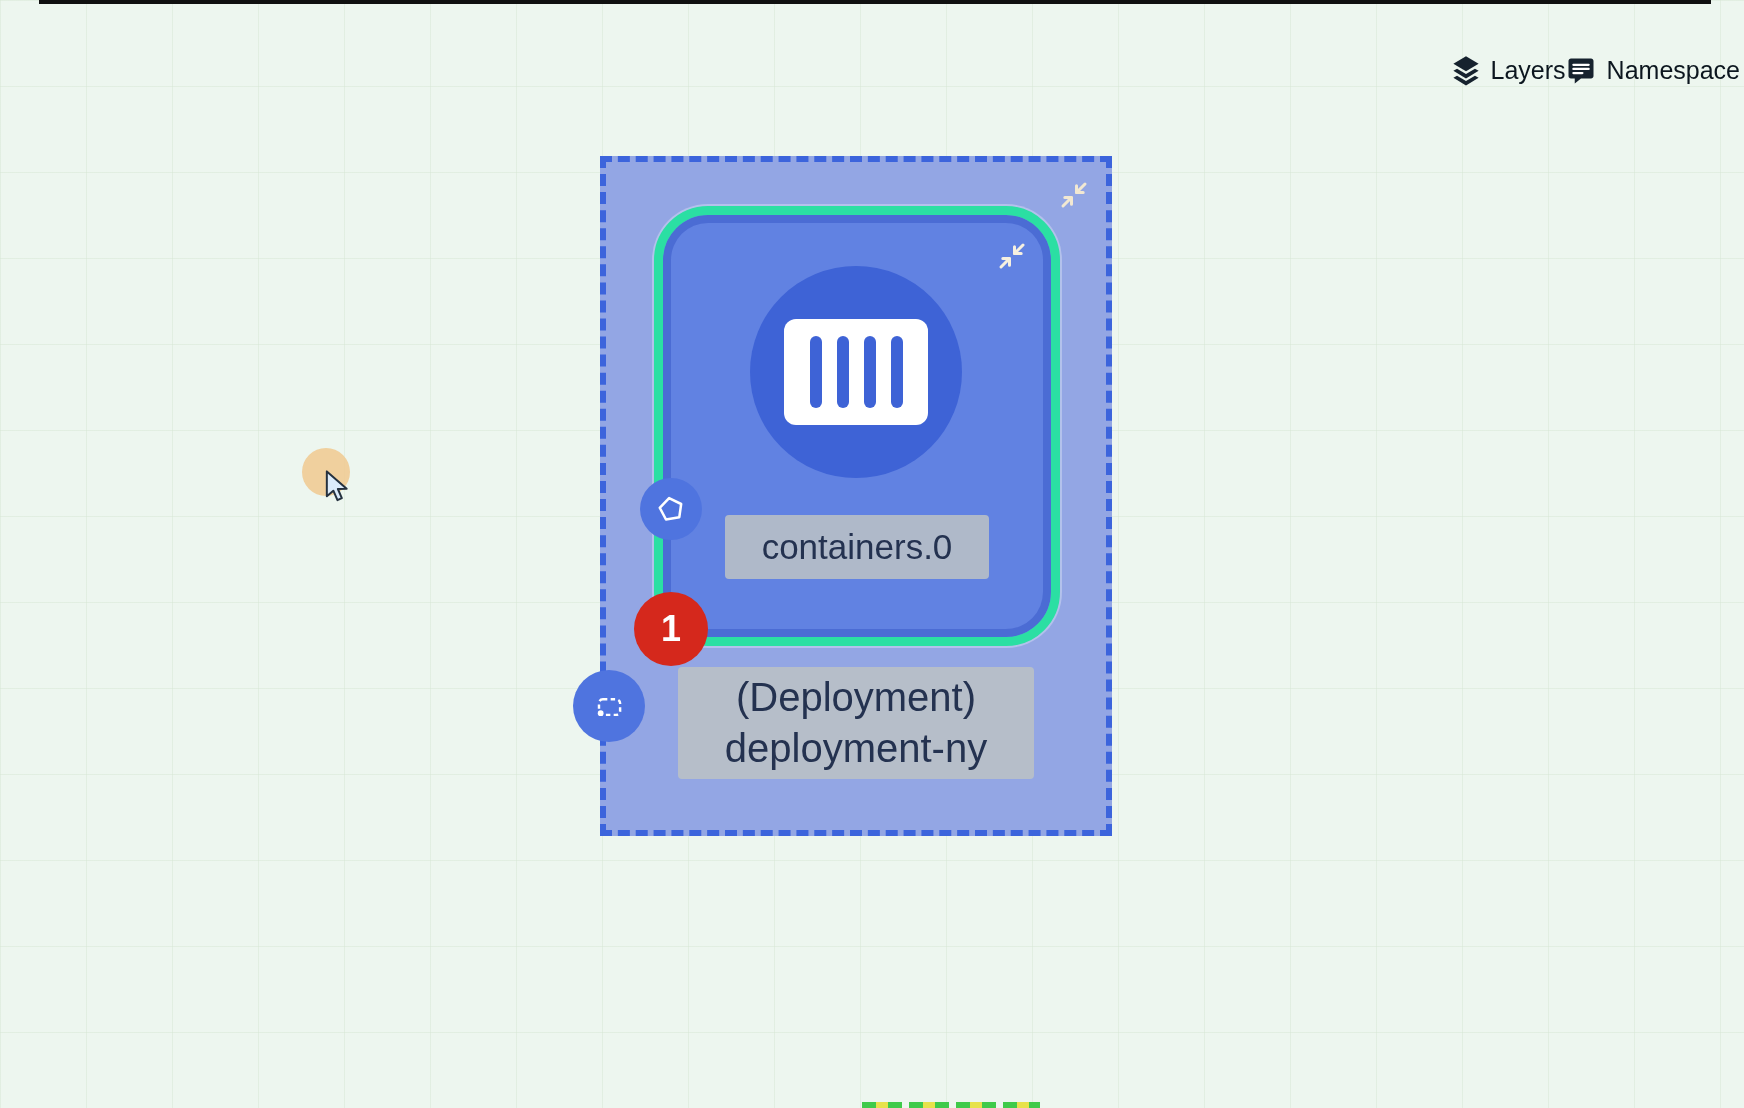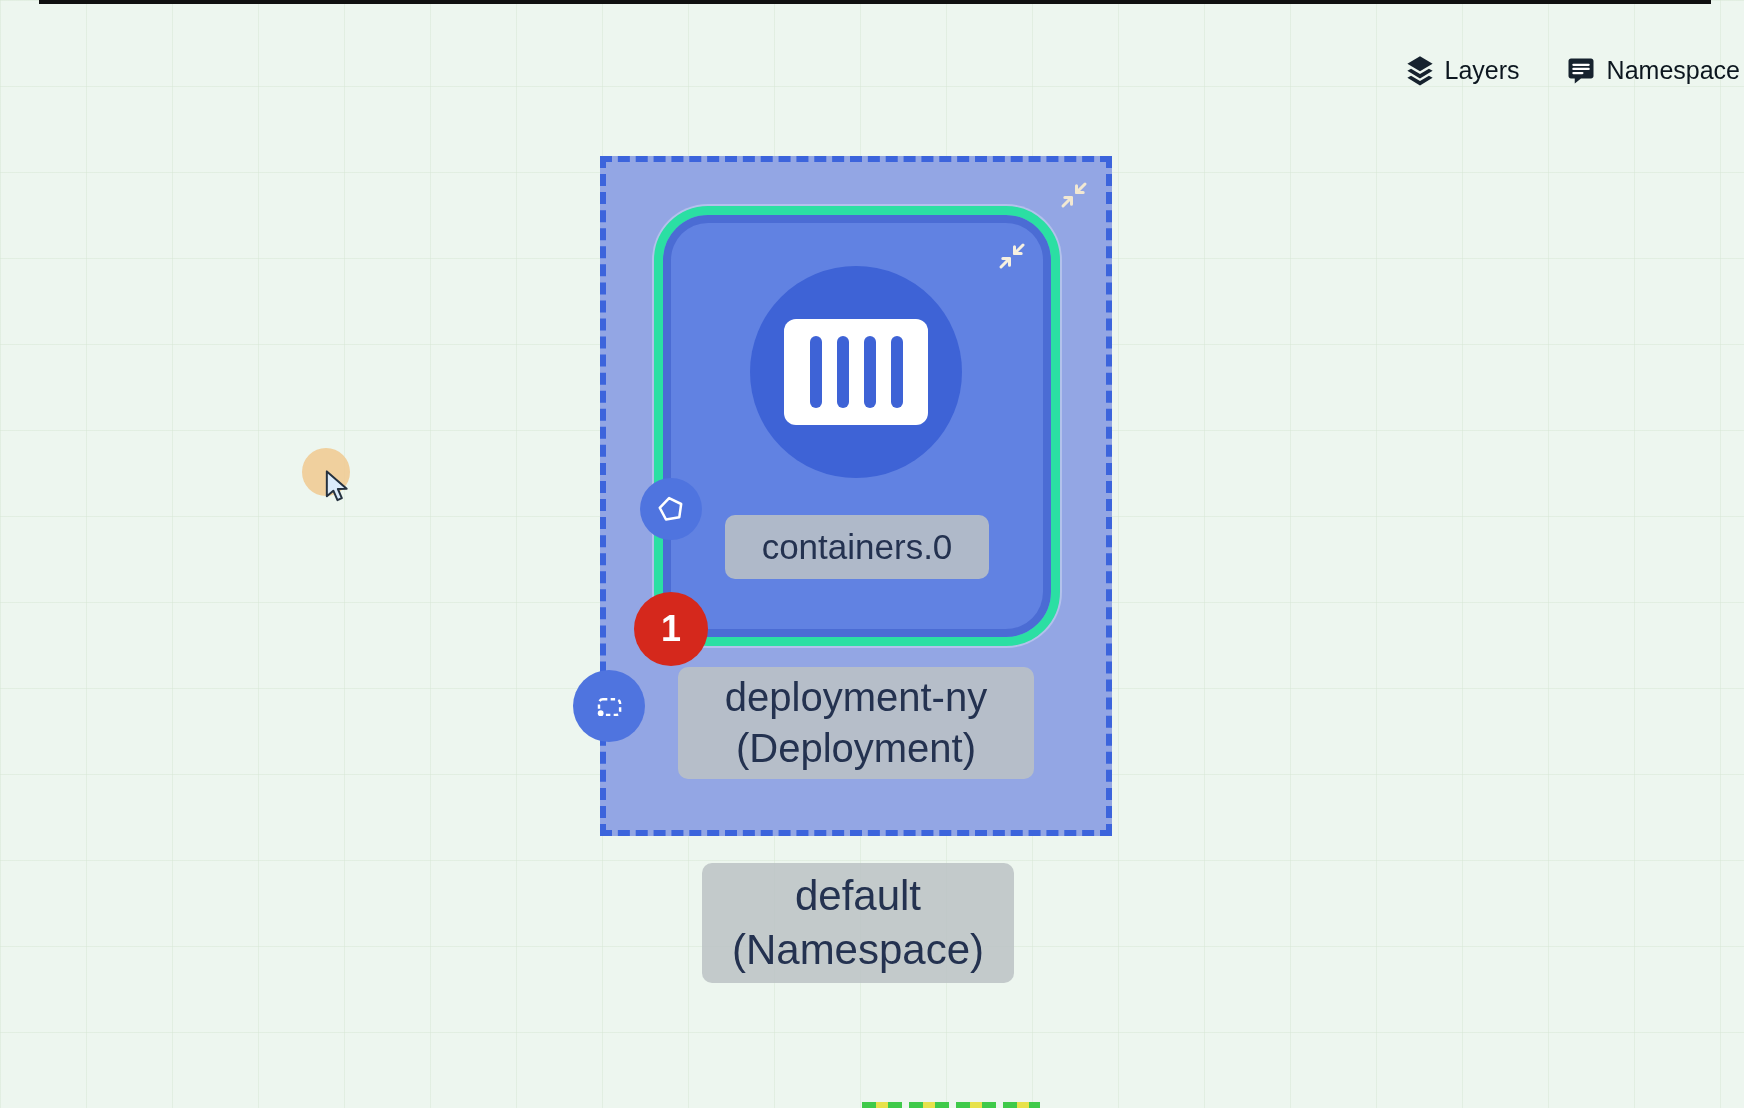"Layers" .toolbar { gap: 46px -> none }
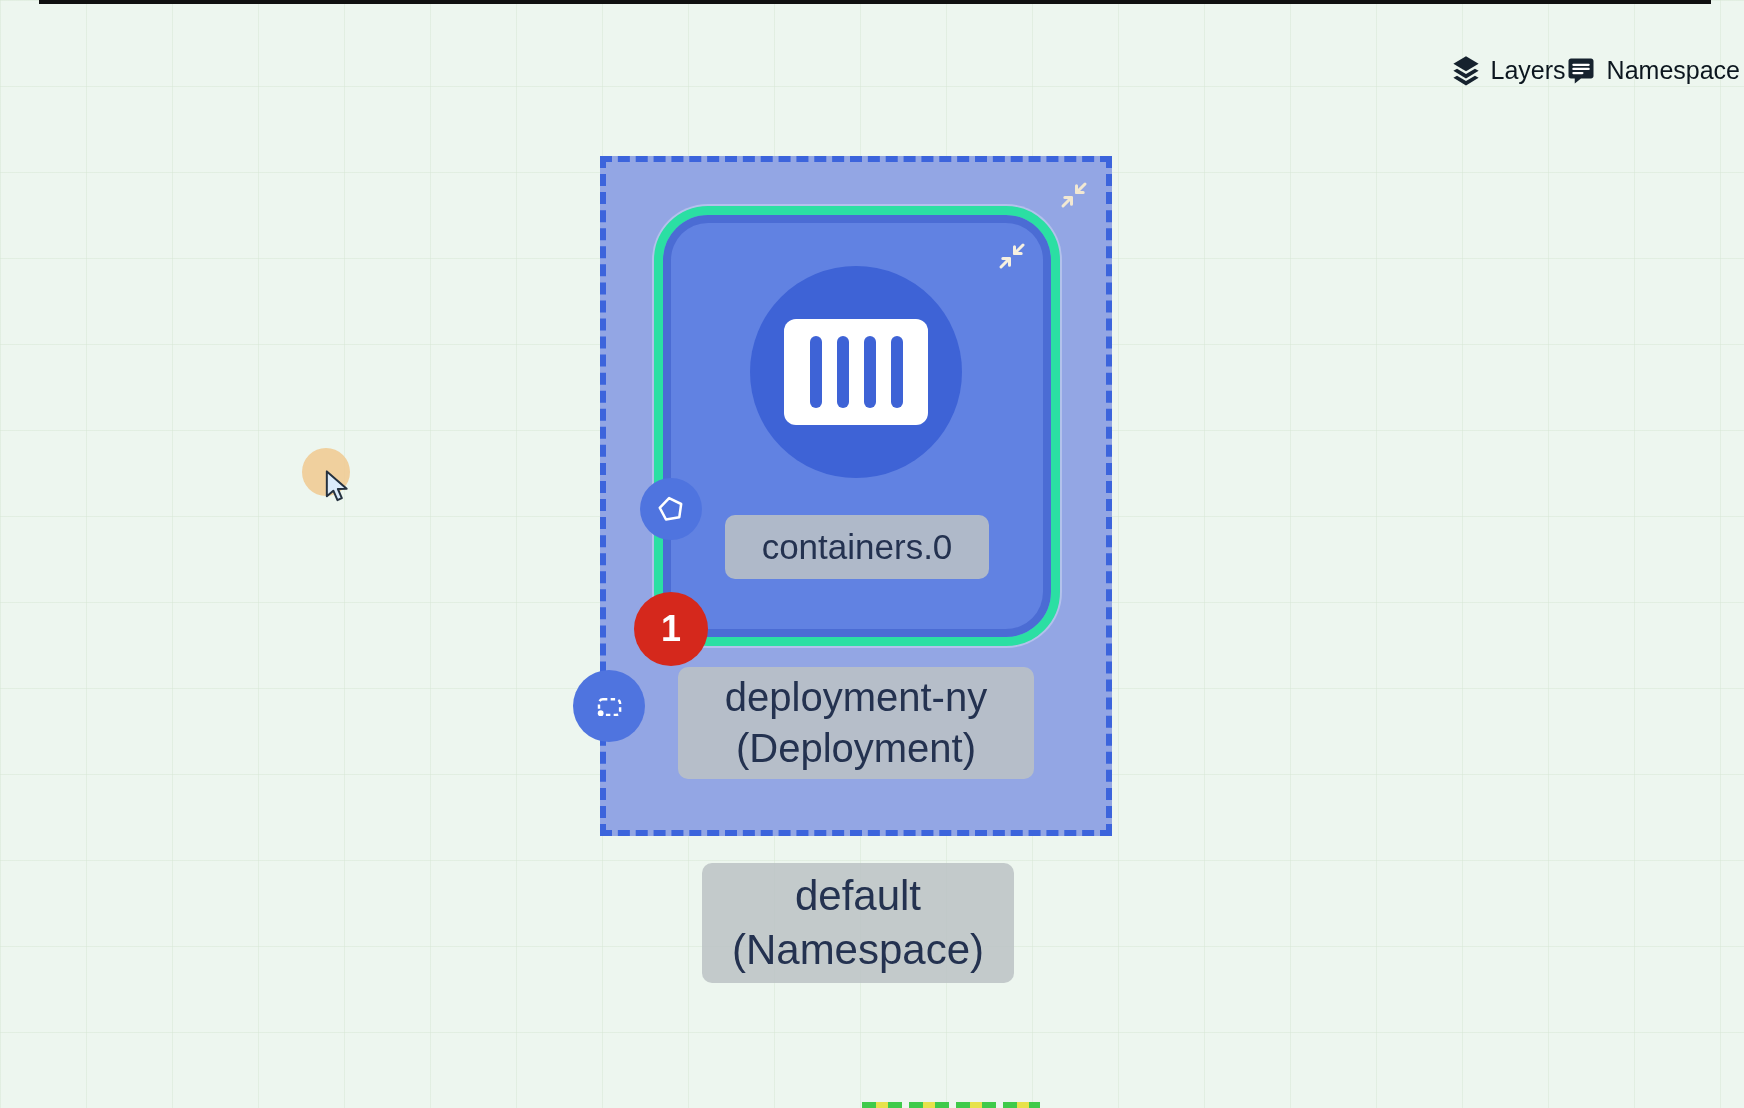"containers.0" .caption { border-radius: 10px -> 4px }
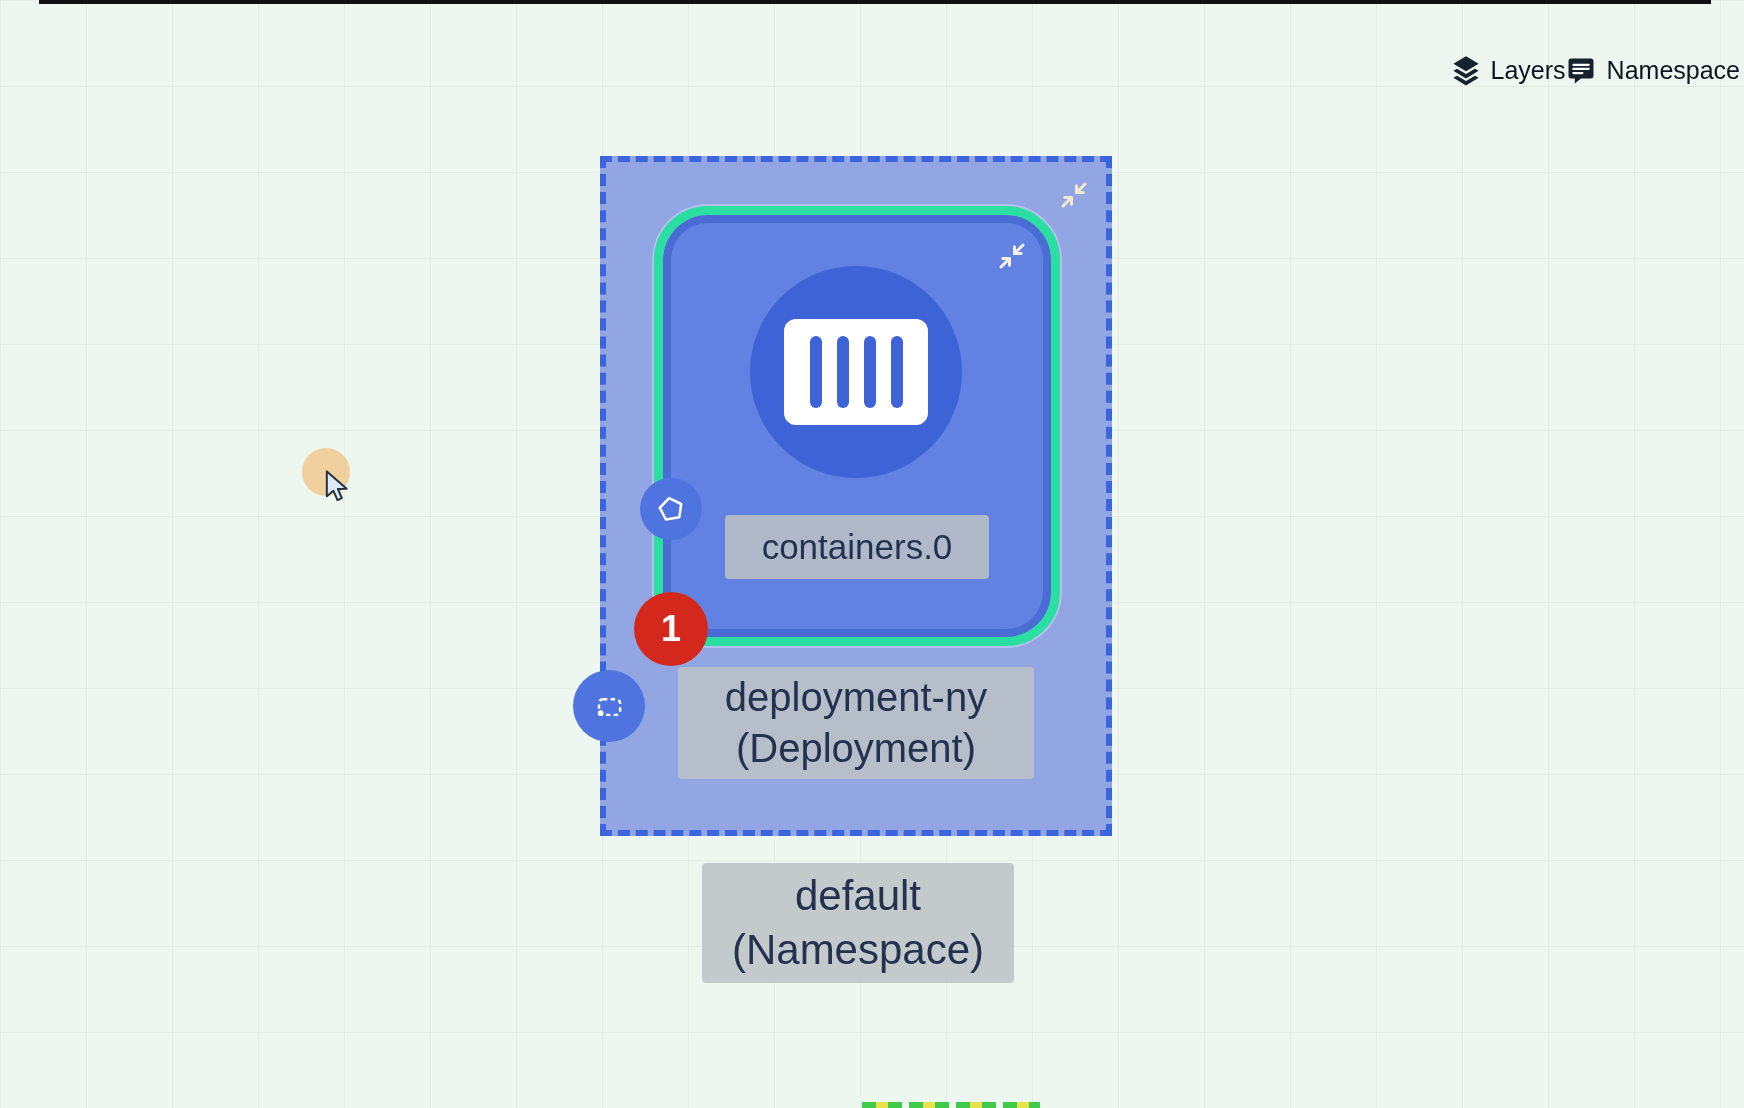"deployment-ny" span { order: before "(Deployment)" -> after "(Deployment)" }
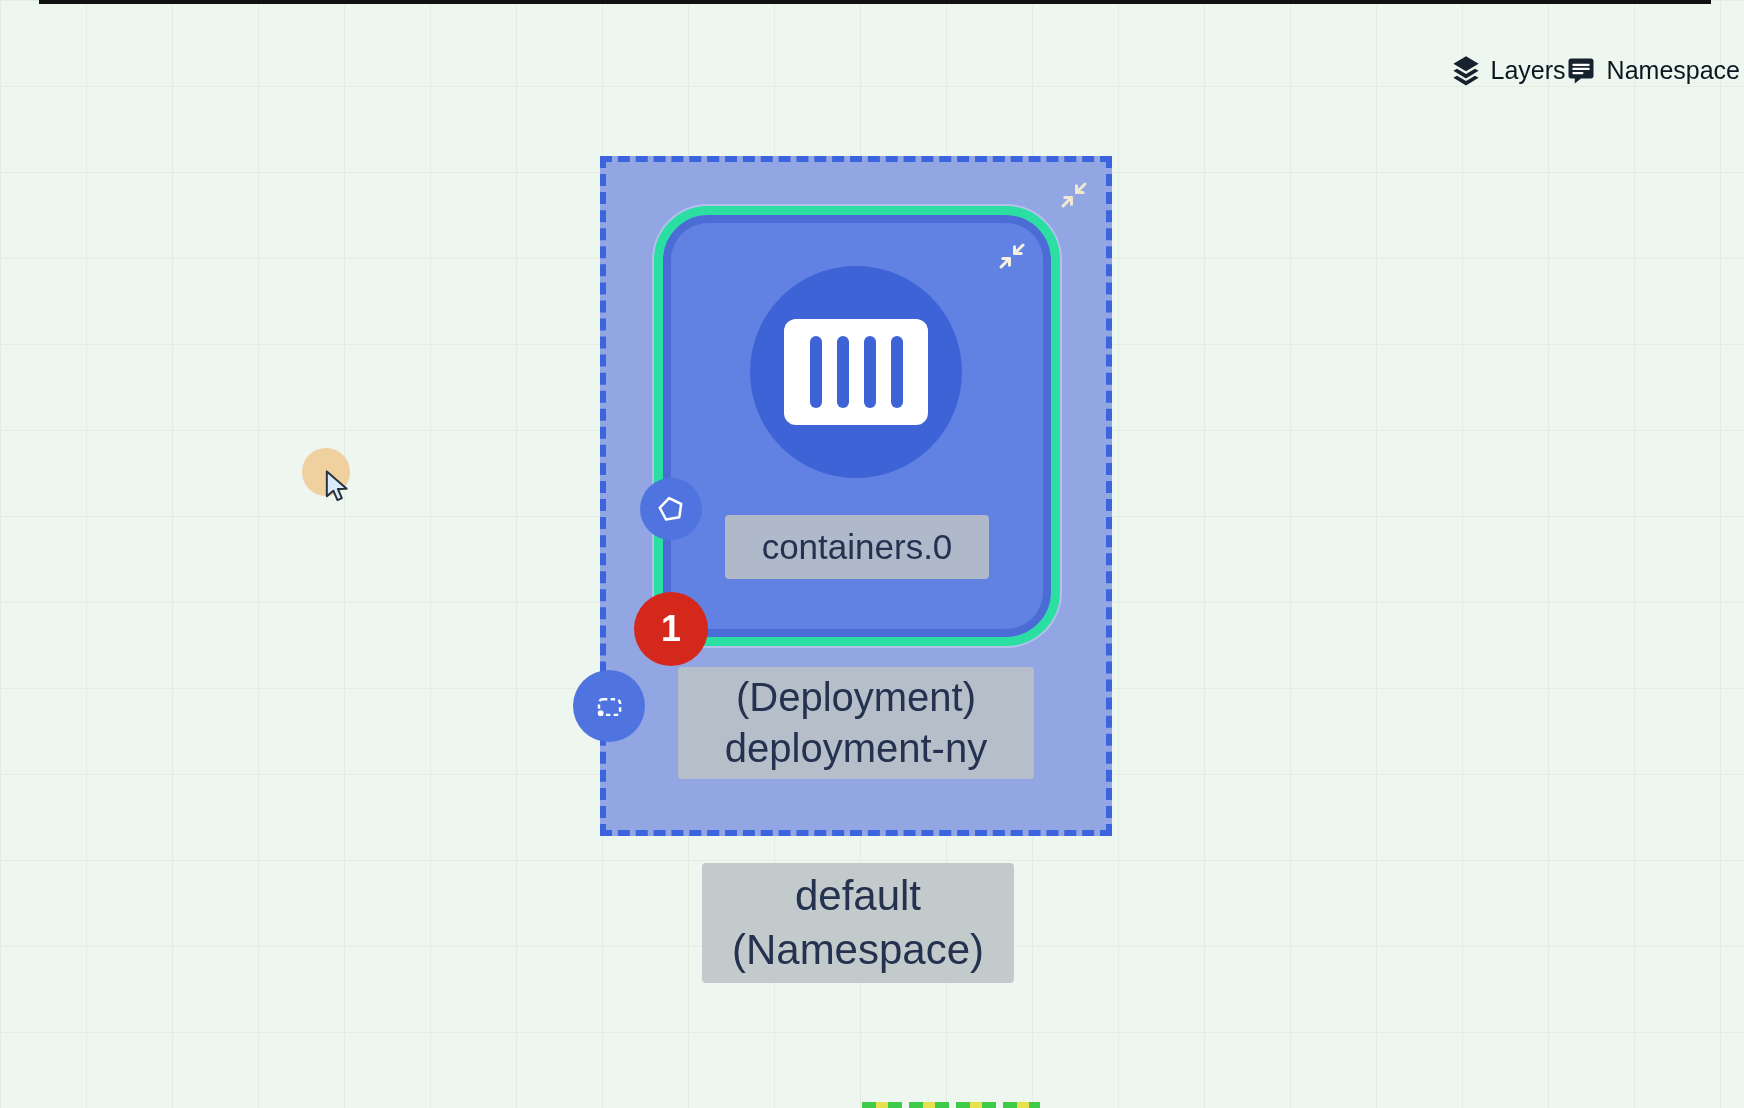"default" div.caption { html: <div> <span>default</span> <span>(Namespace)</span> </div> -> none }
